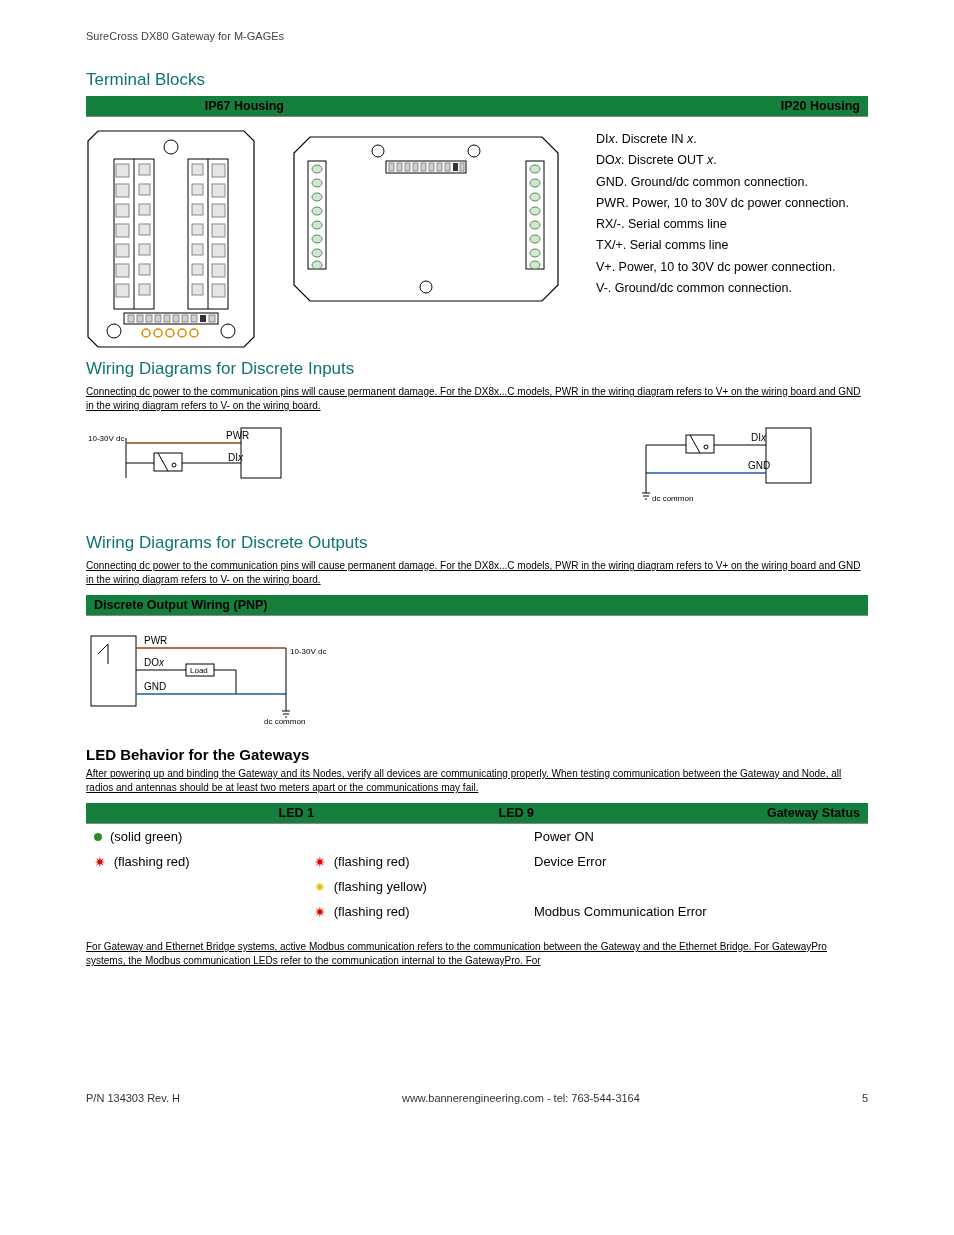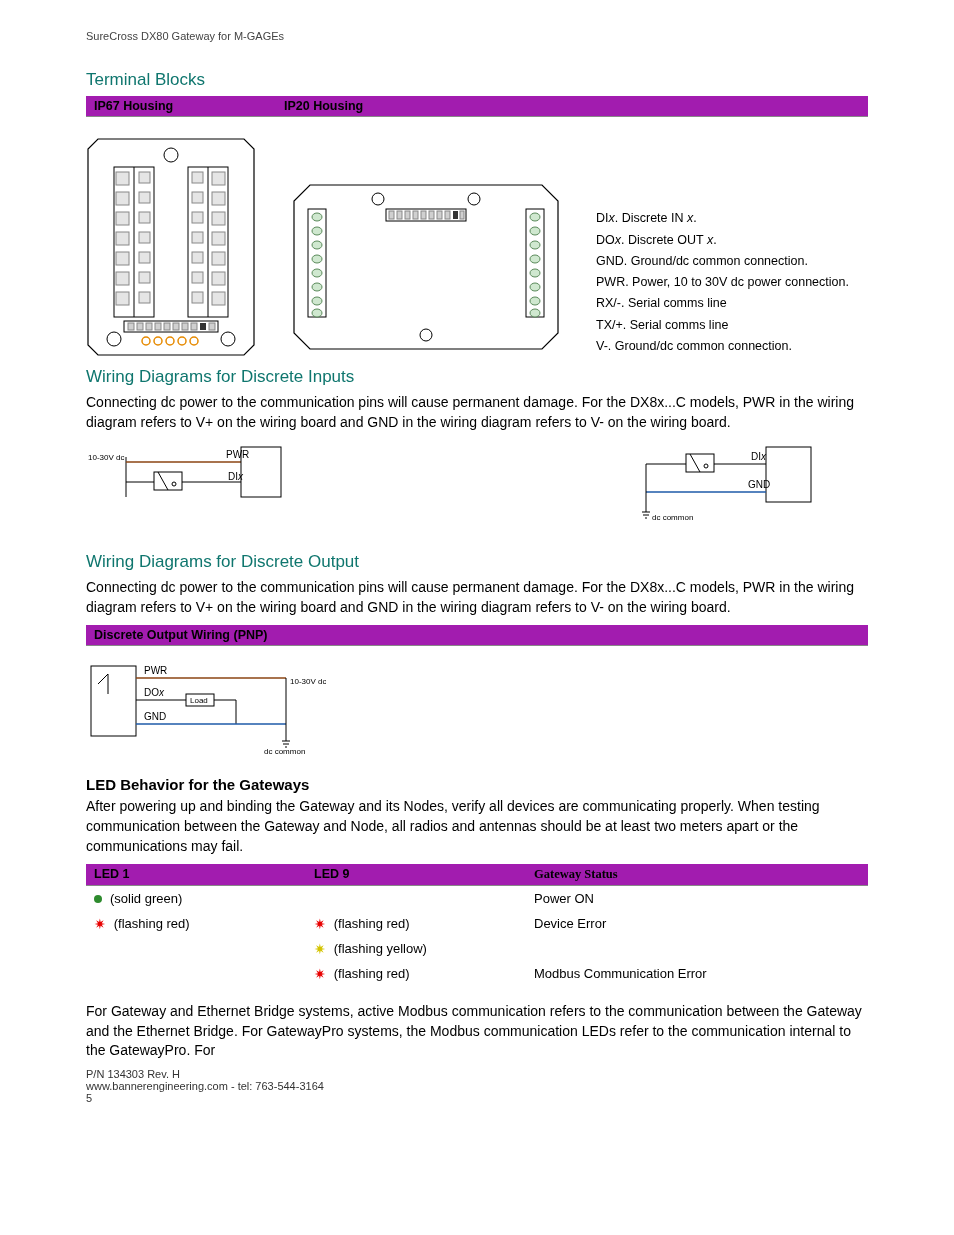"IP67 Housing" .grey-bar { background: #a21caf -> #15803d; text-align: none -> right }
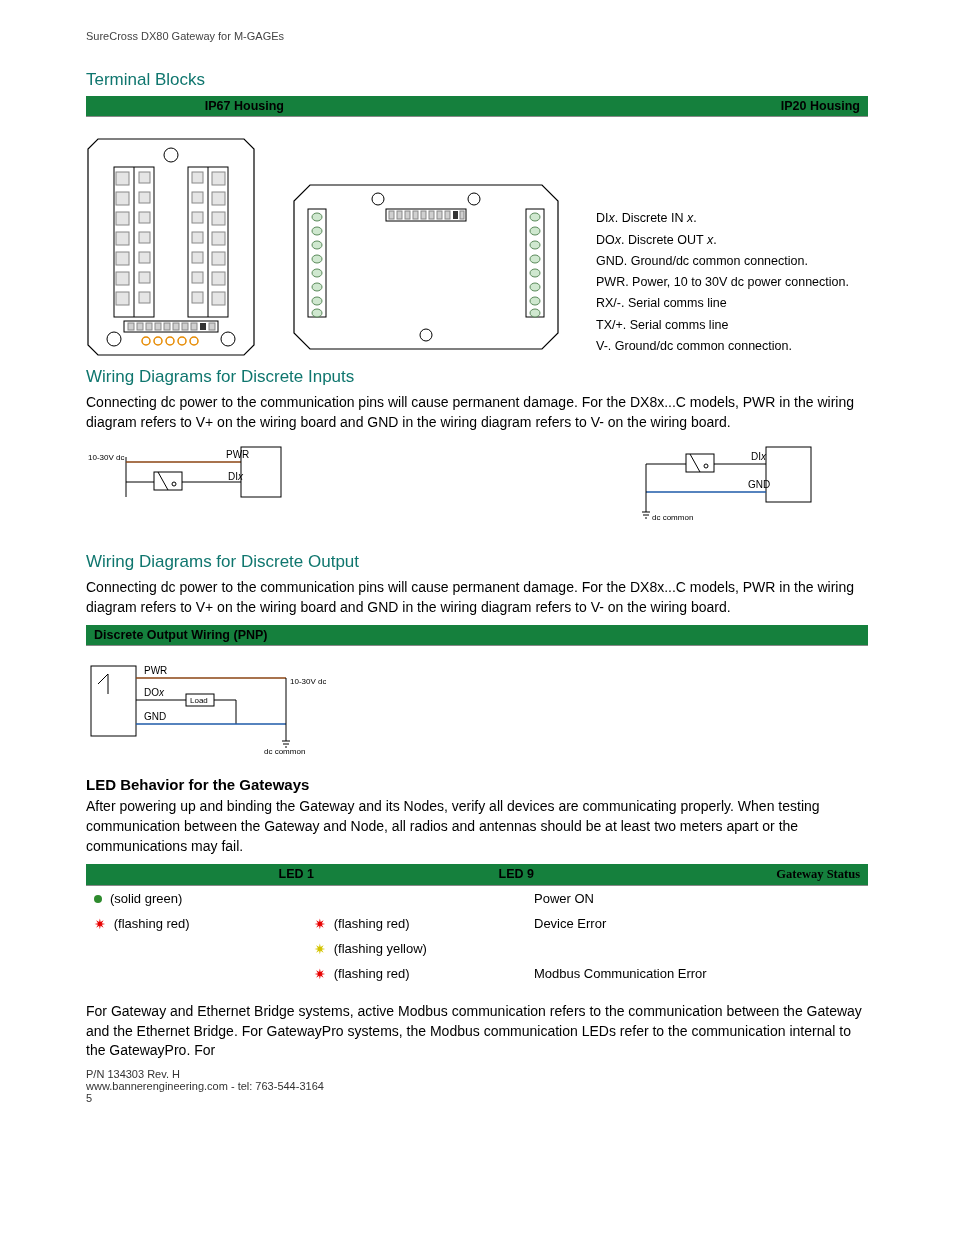"DIx. Discrete IN x." .terminal-row { align-items: flex-end -> none; margin-top: 20px -> 12px }
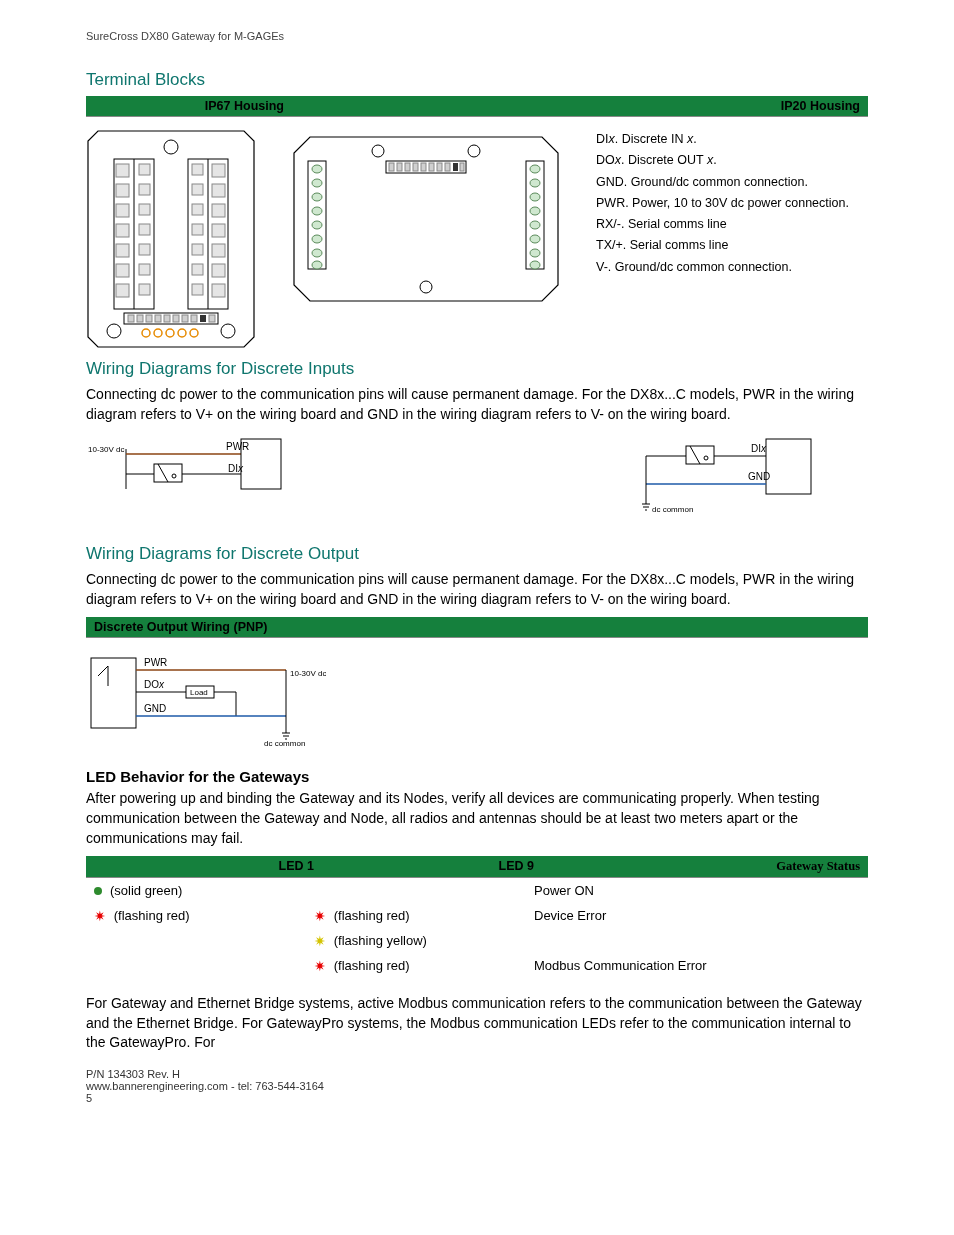"V+. Power, 10 to 30V" div { html: none -> <div><span>V+.</span><span> Power, 10 to 30V dc power connection.</span></div> }
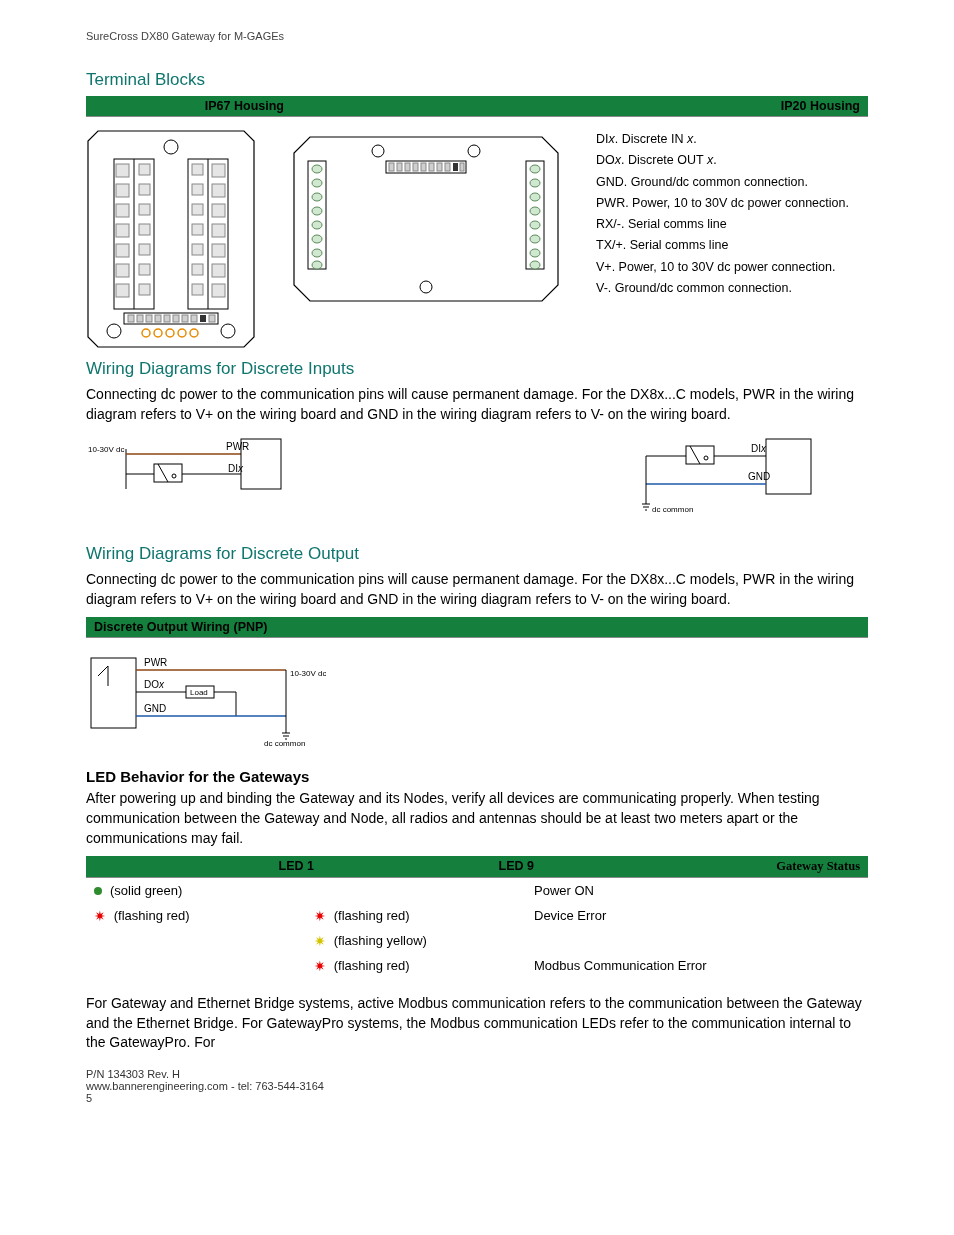"Connecting dc power to the" .body-text { font-size: 14px -> 10px; text-decoration: none -> underline }
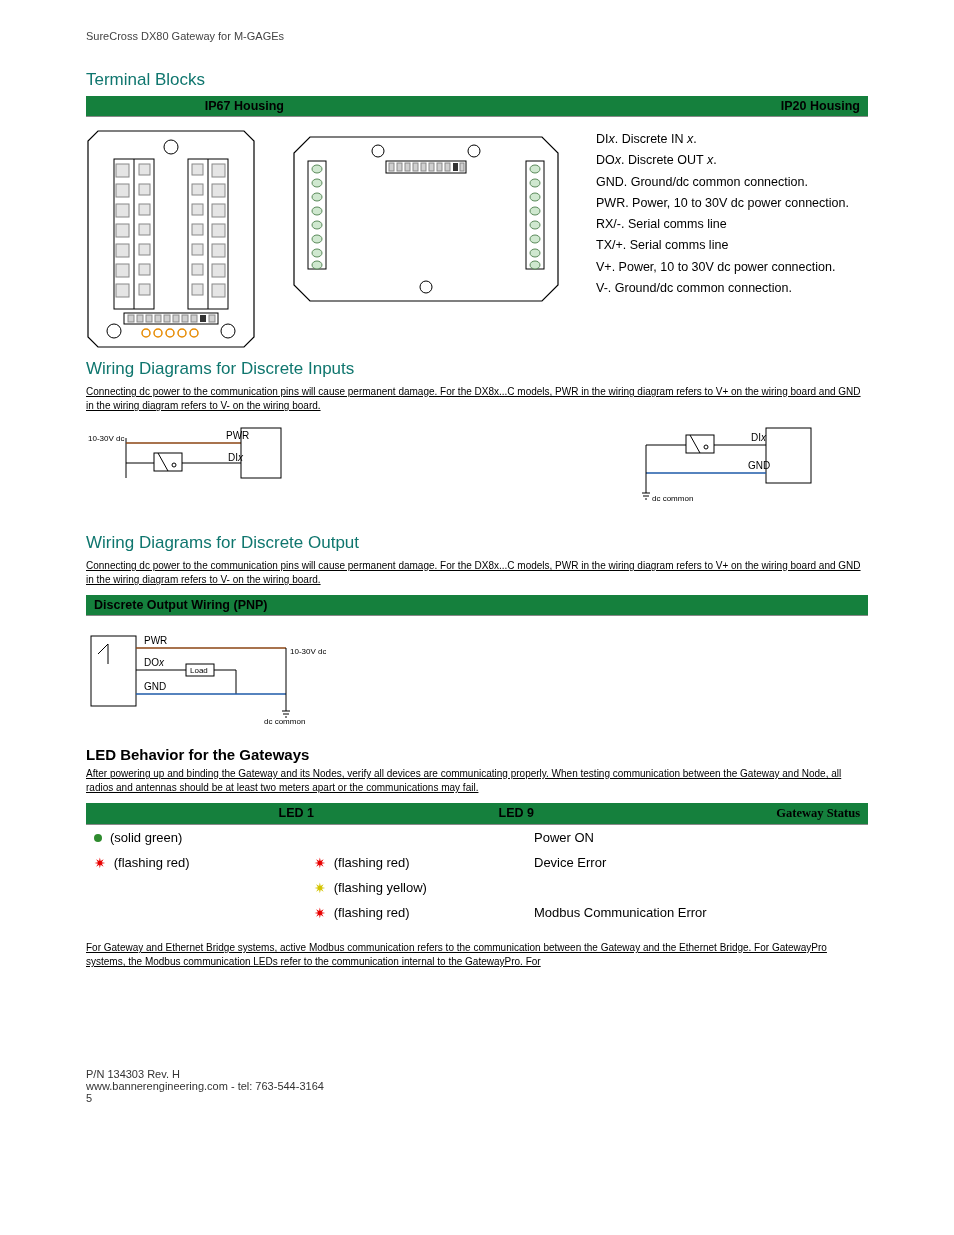"Wiring Diagrams for Discrete Output" div.section-title { text: Output -> Outputs }
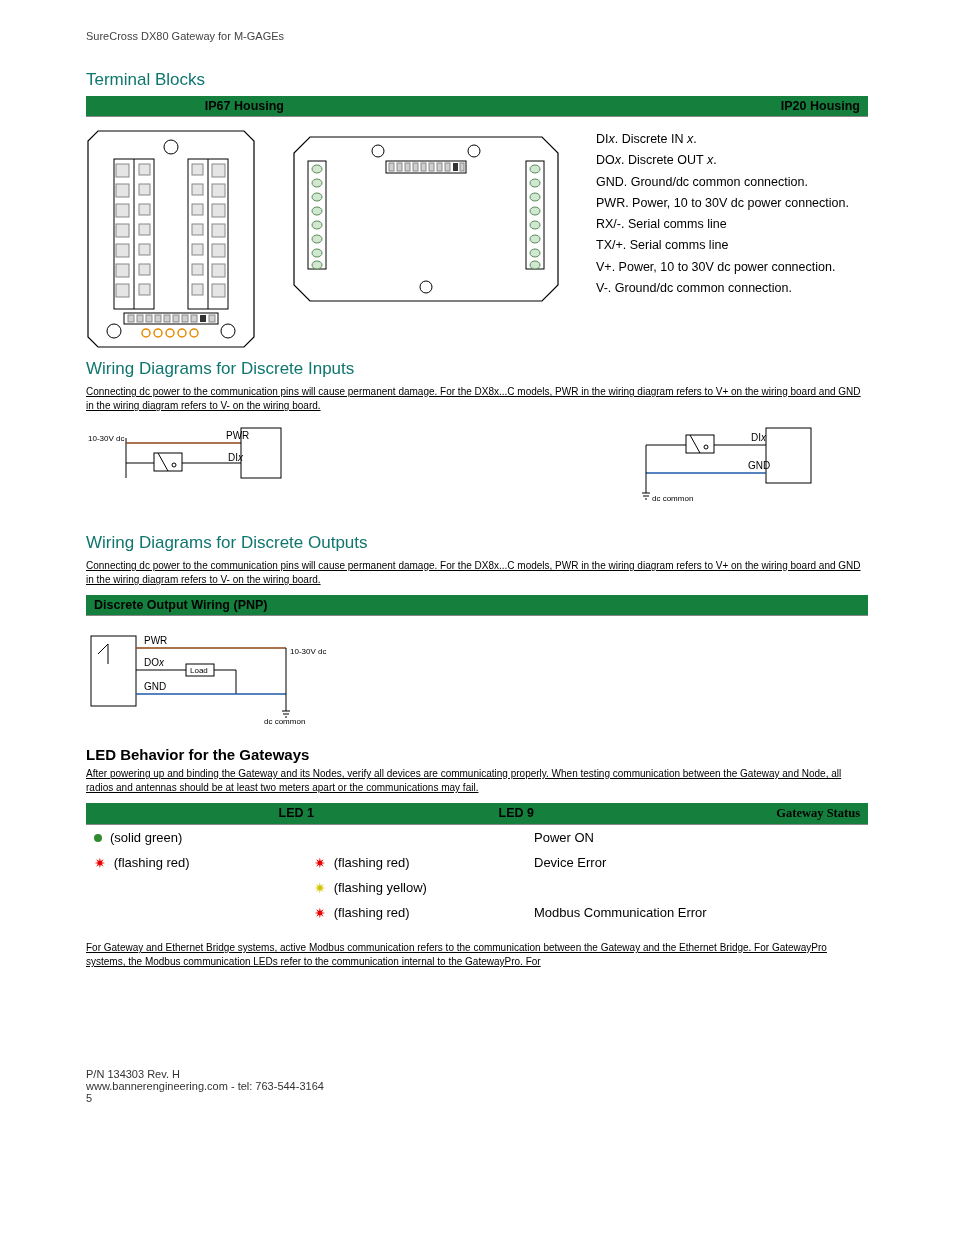"Gateway Status" .grey-bar.three .col3 { font-family: Liberation Serif, serif -> none }
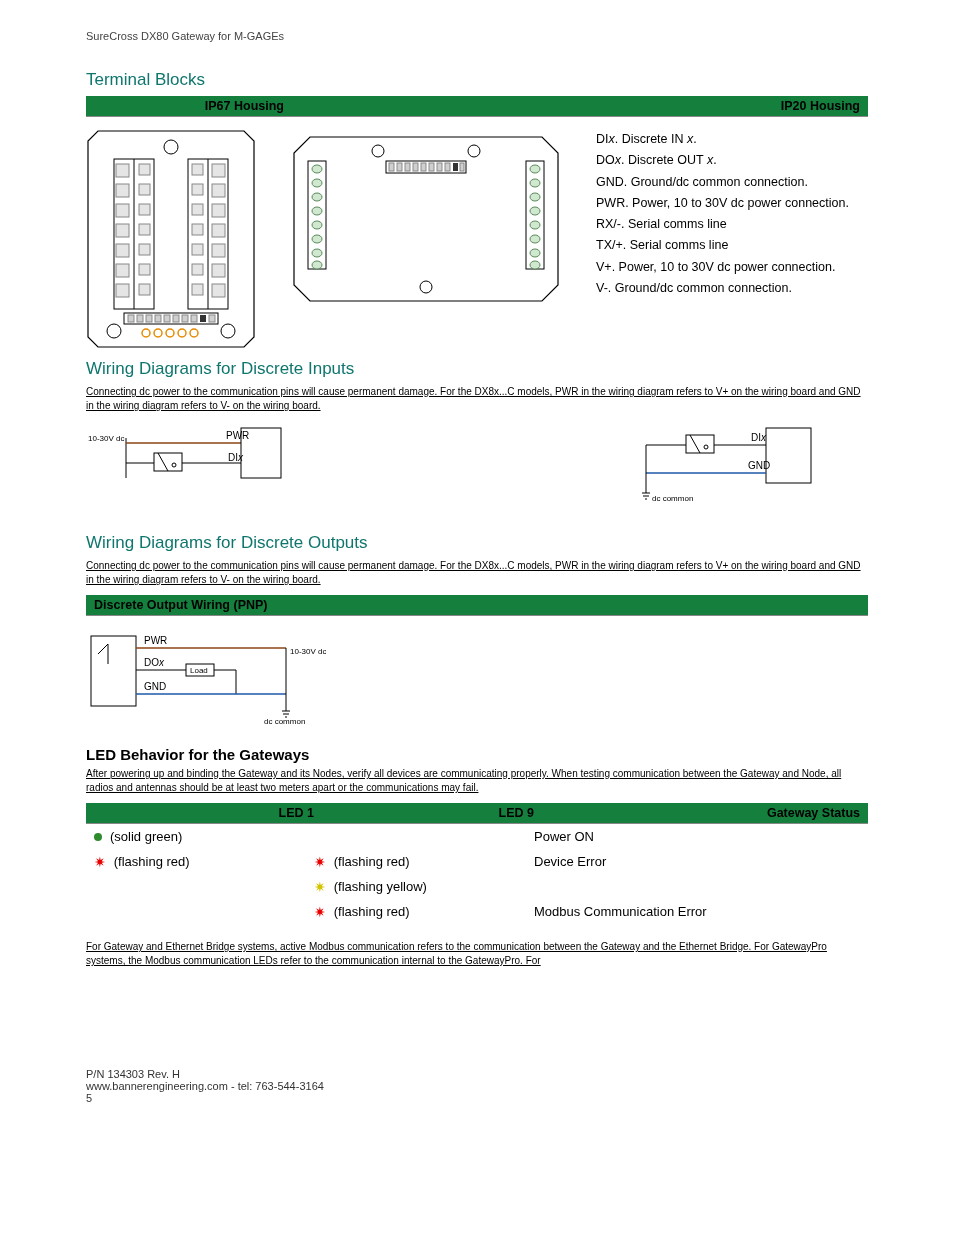"P/N 134303 Rev. H" .footer { flex-direction: column -> none }
